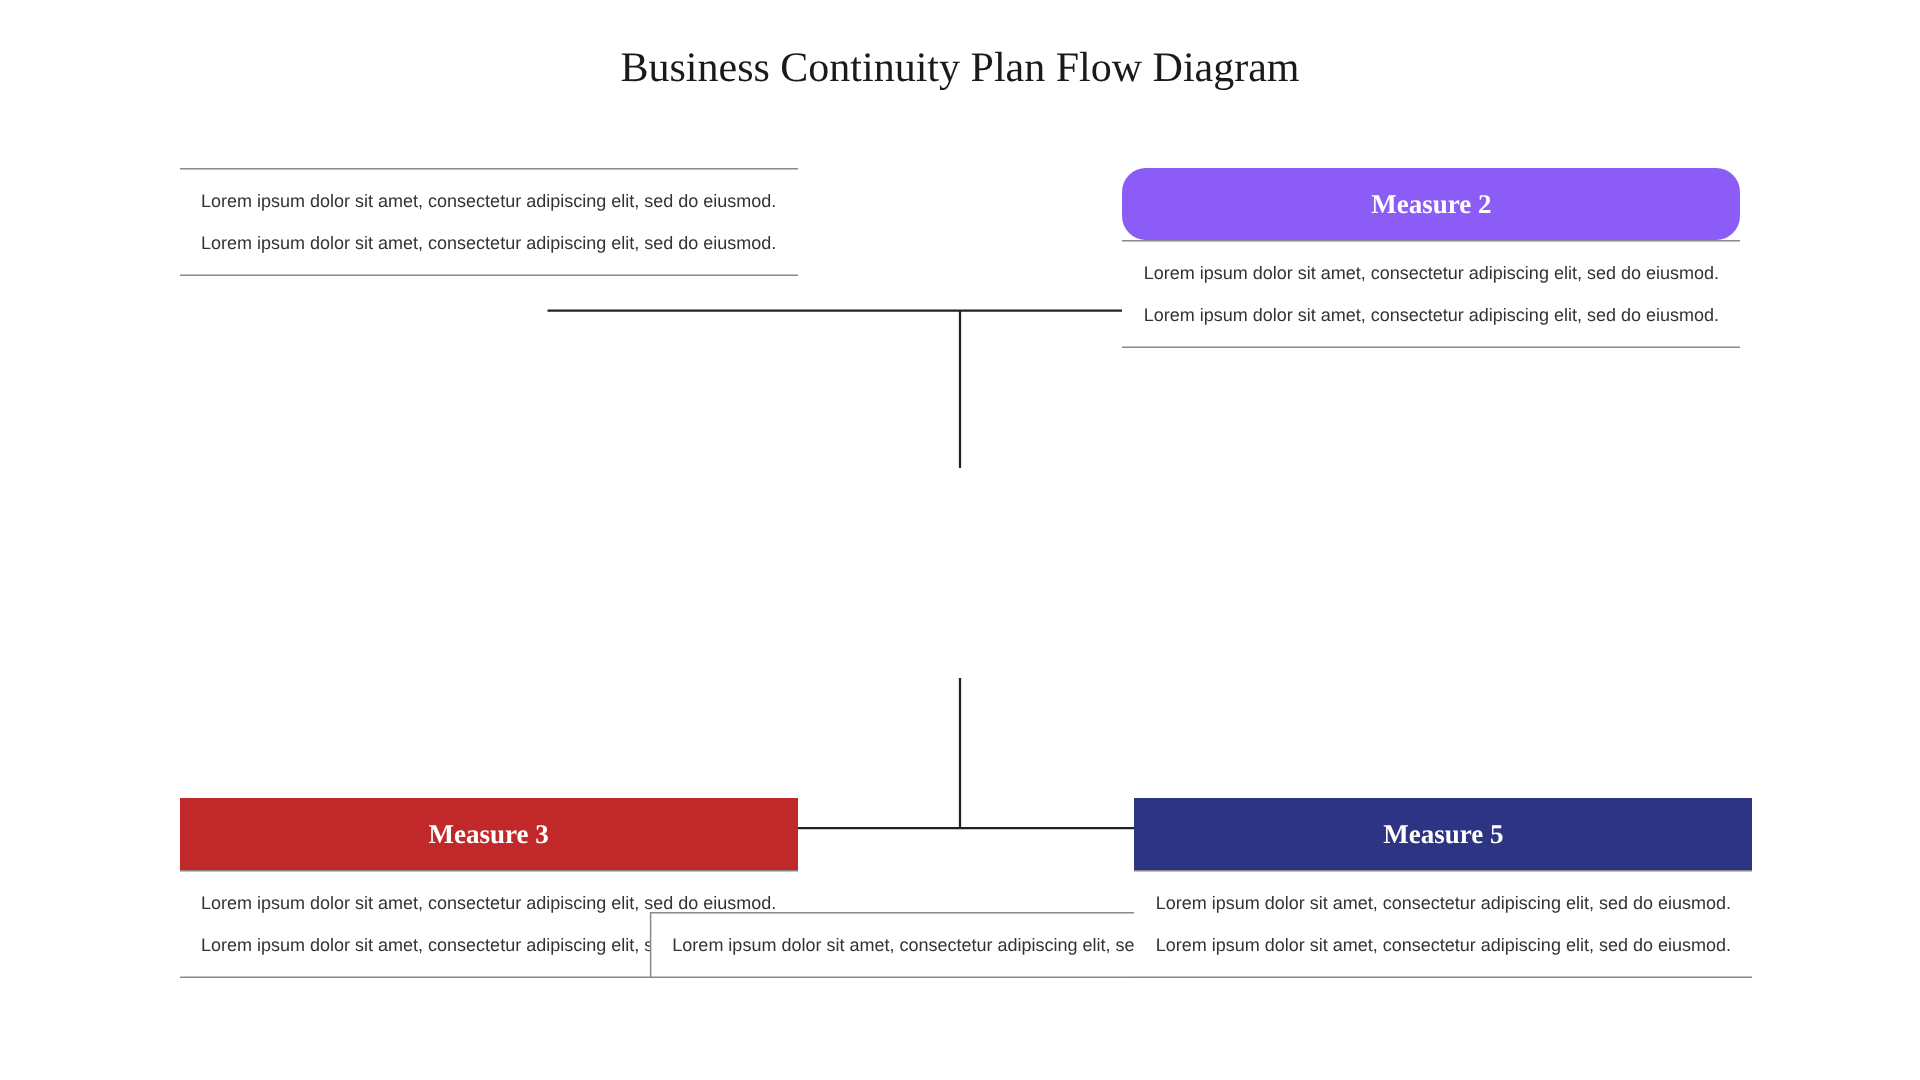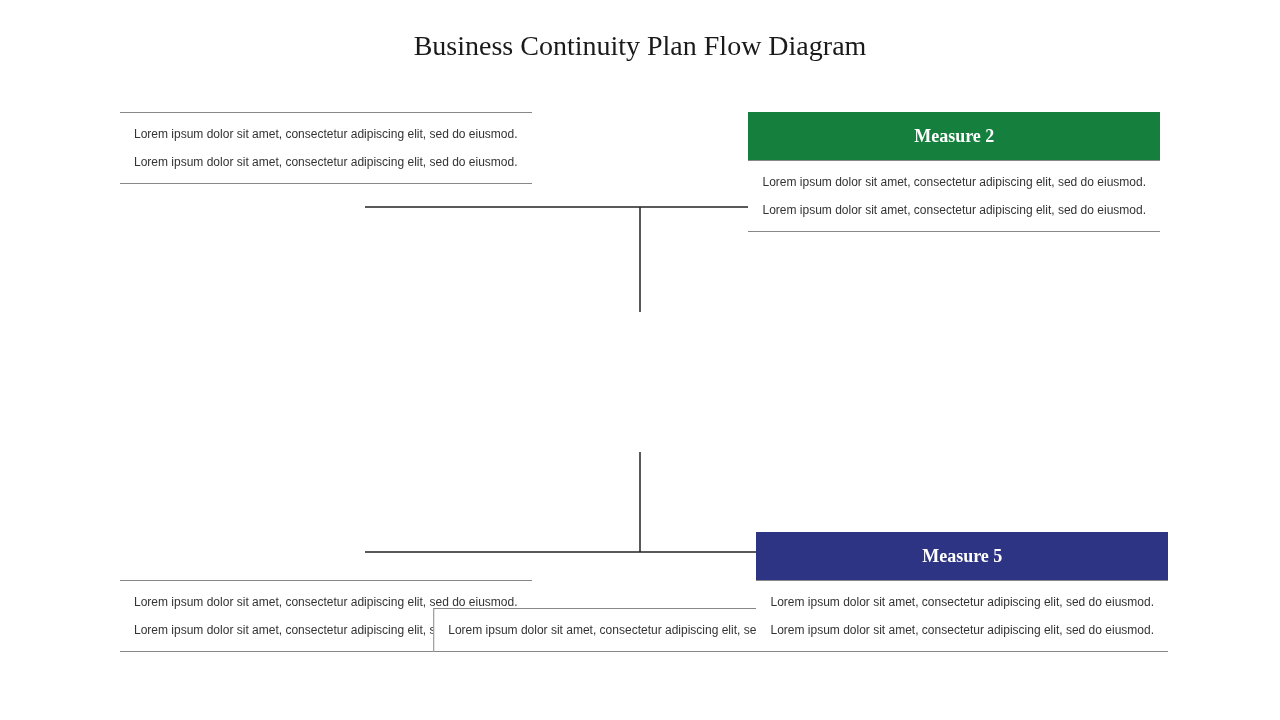"Measure 2" div.measure-label { background: #15803d -> #8b5cf6; border-radius: none -> 16px }
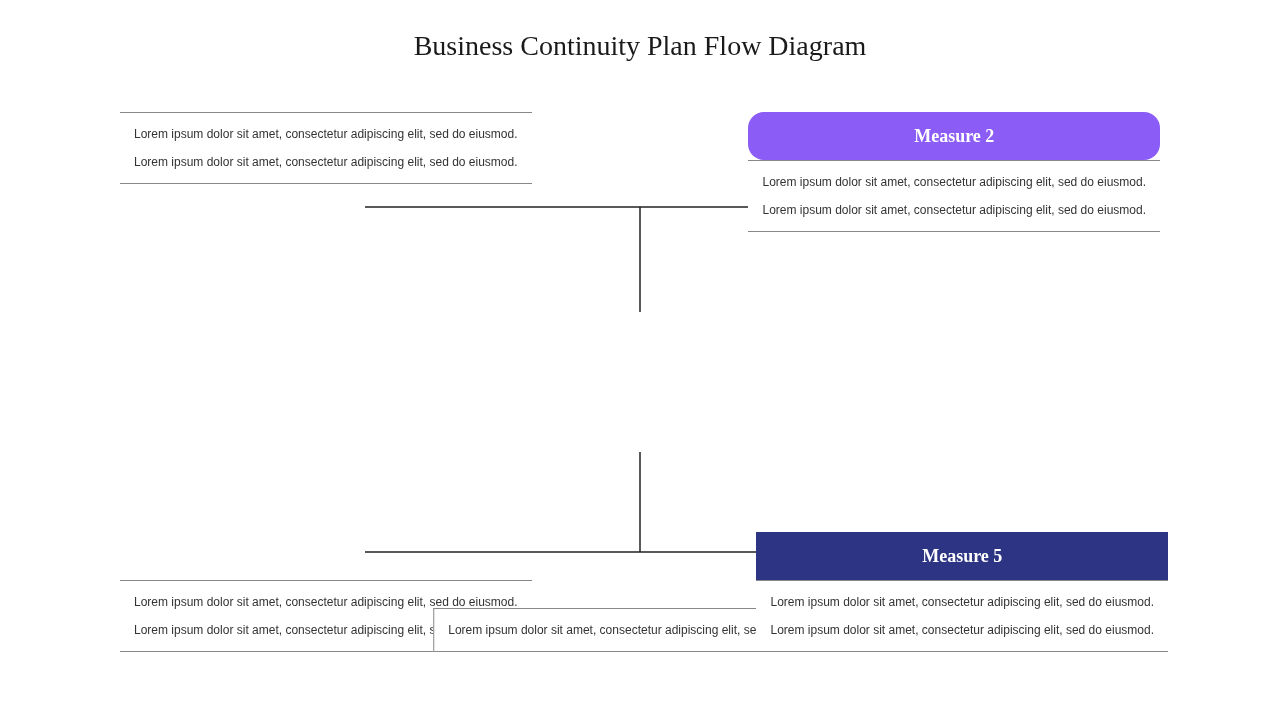"Measure 3" div.measure-label { html: none -> <div> <span>Measure 3</span> </div> }
